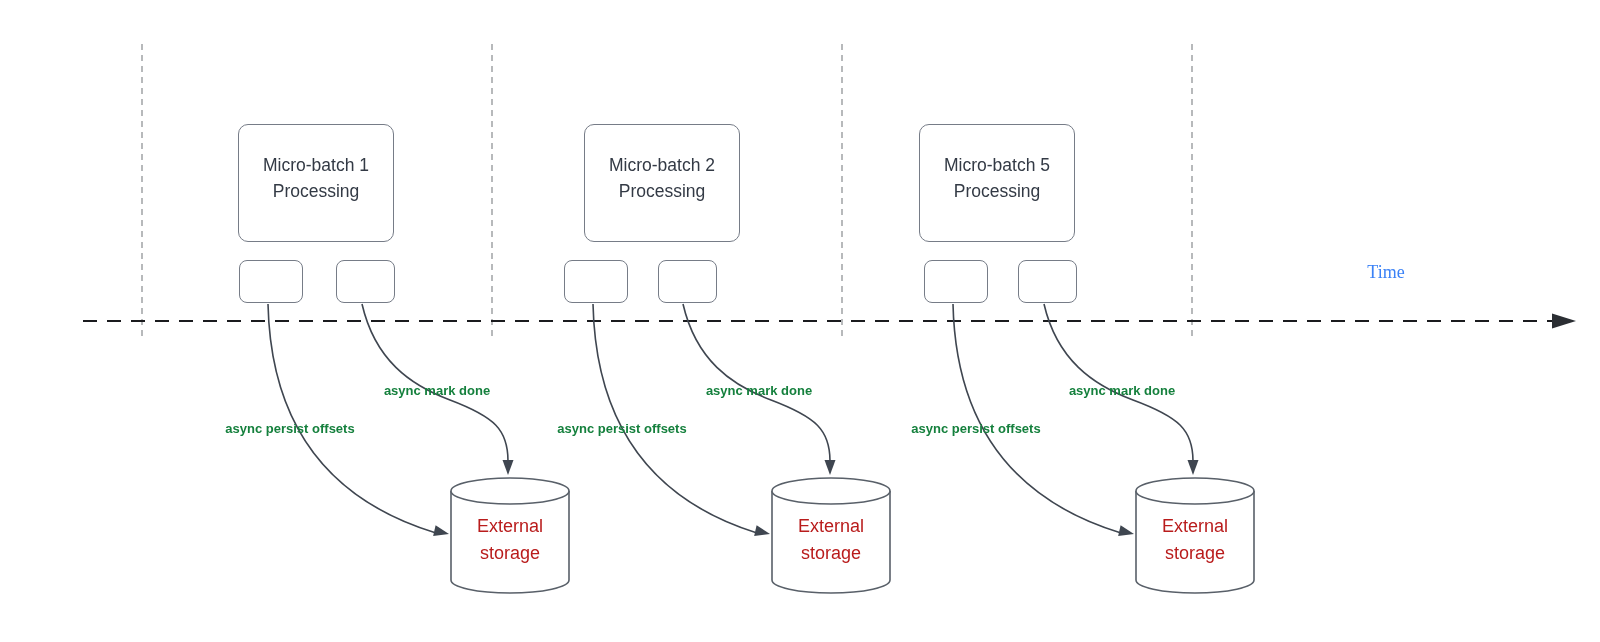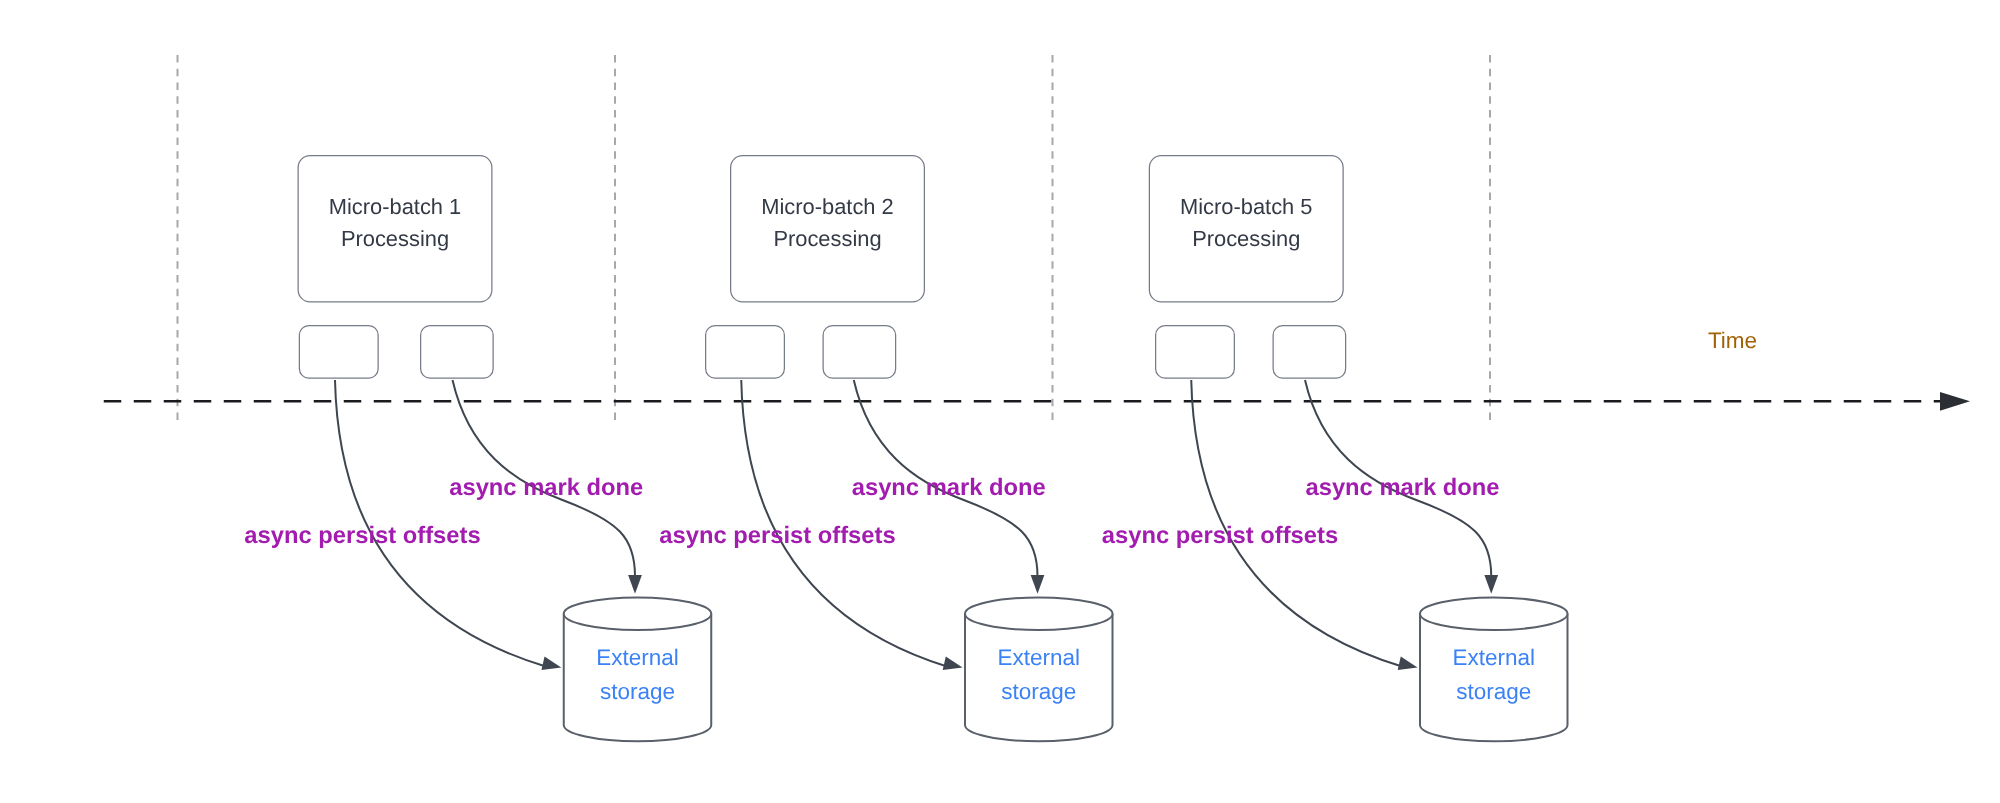"Time" .time-label { color: #a16207 -> #3b82f6; font-family: none -> Liberation Serif, serif }
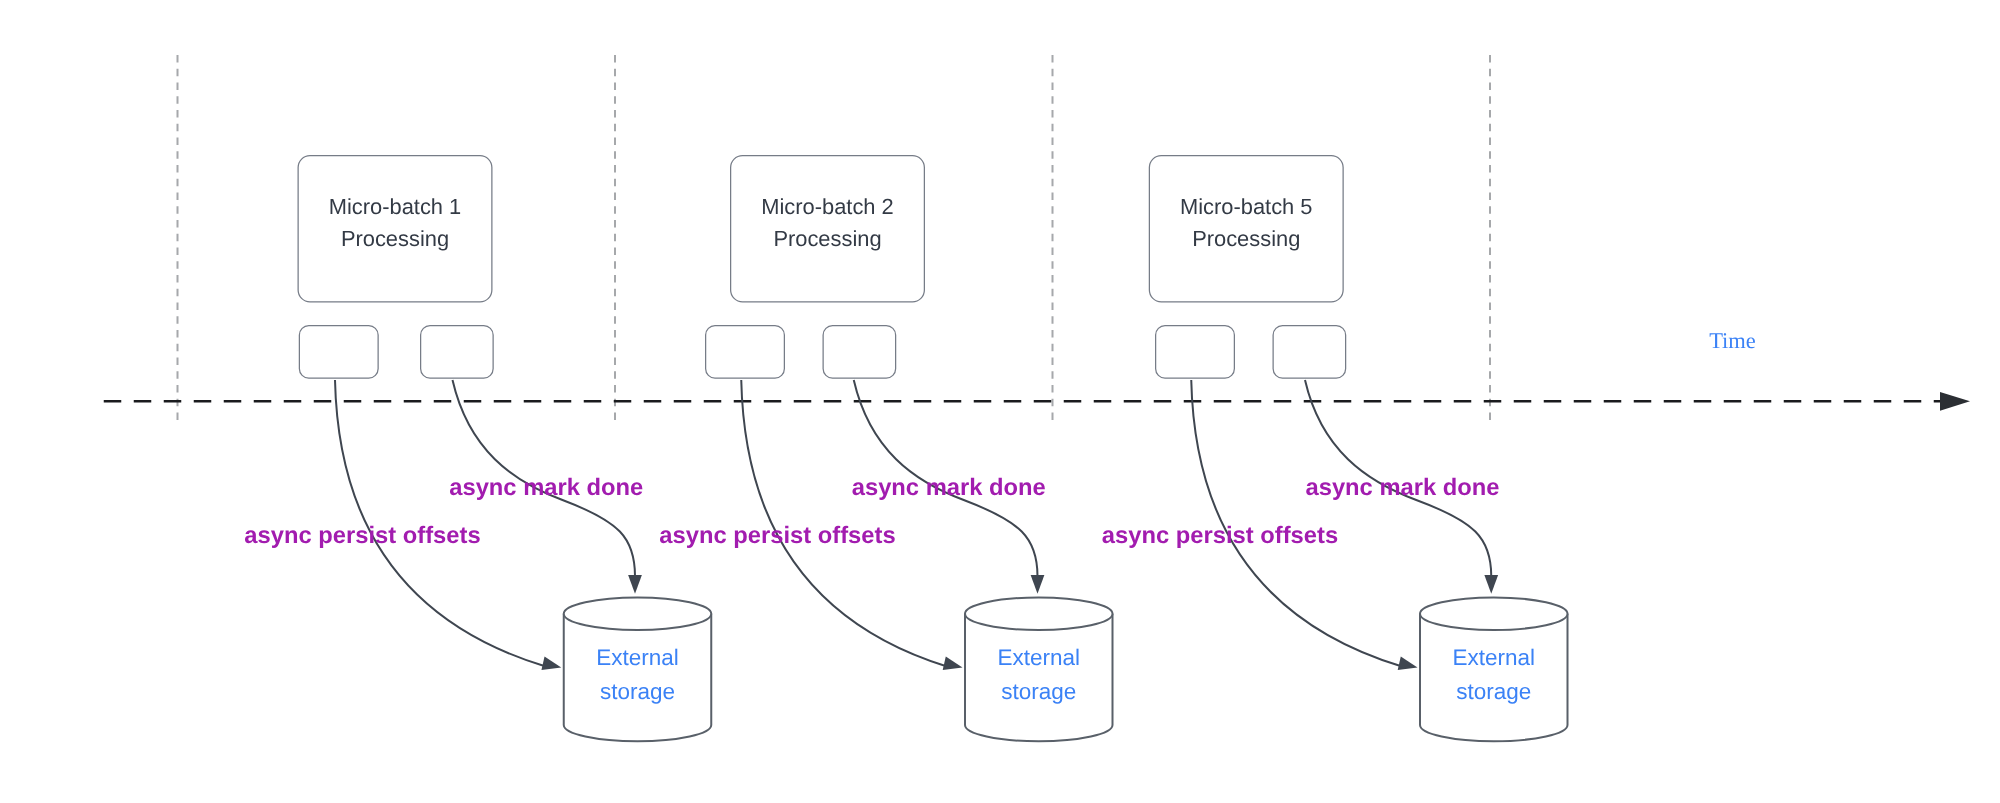"async mark done" .arrow-label { color: #a21caf -> #15803d; font-size: 19px -> 13px }
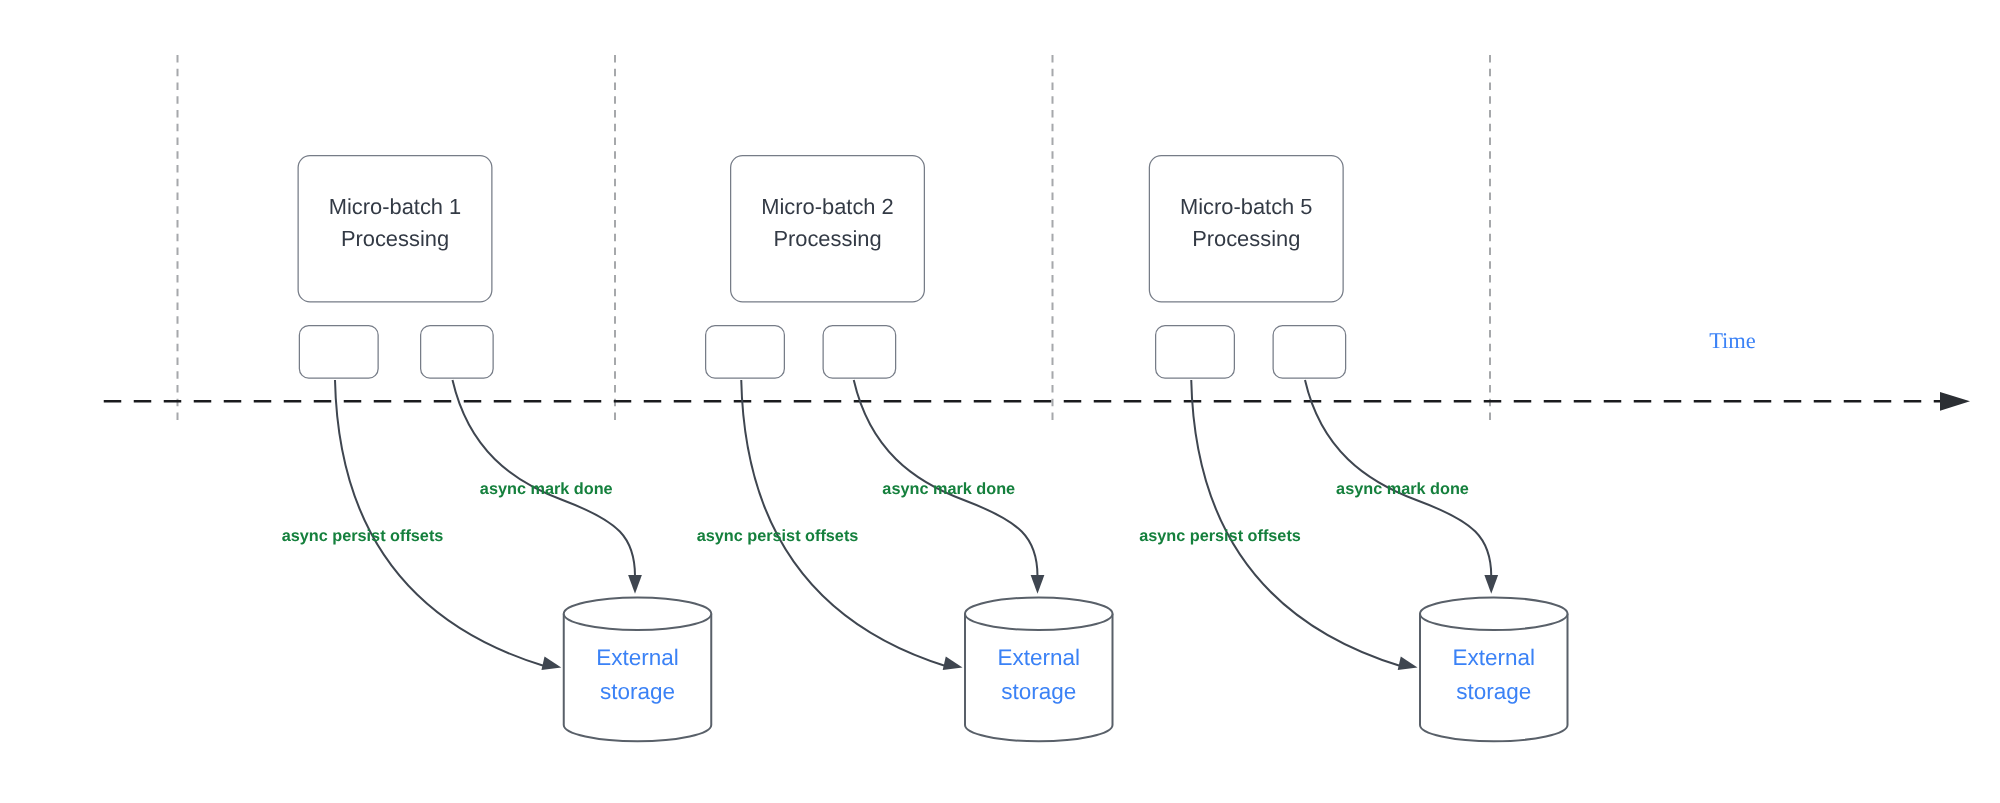"External storage" .storage-label { color: #3b82f6 -> #b91c1c }
